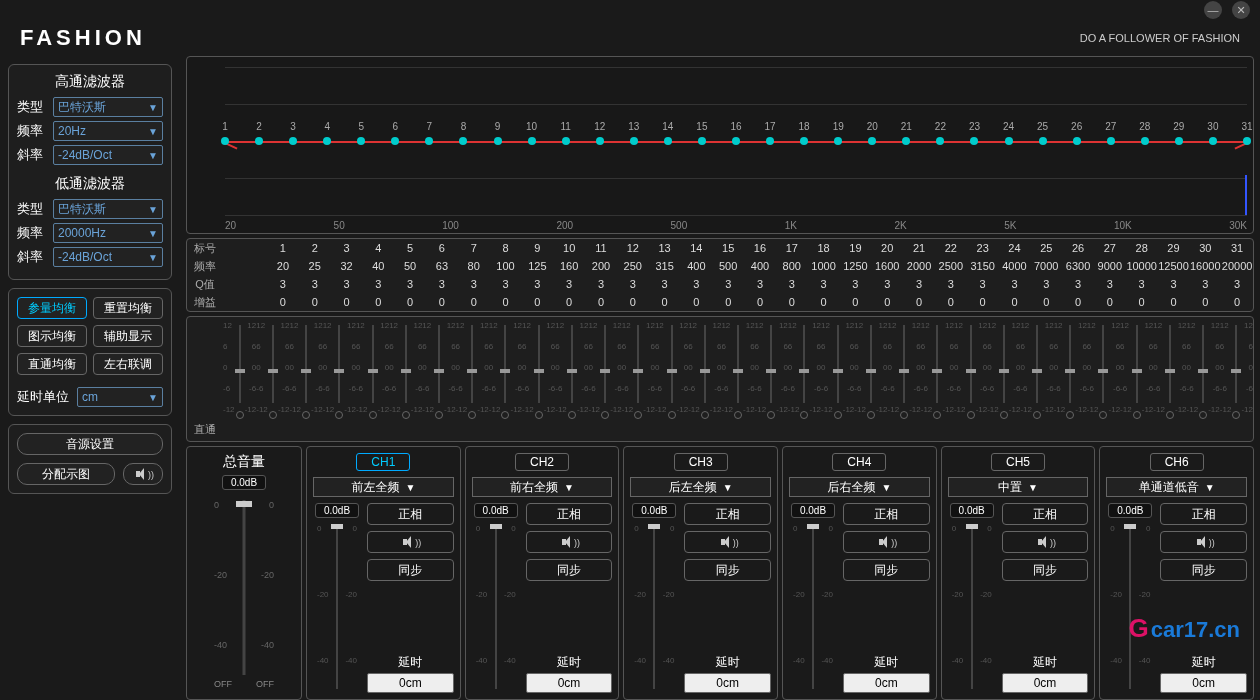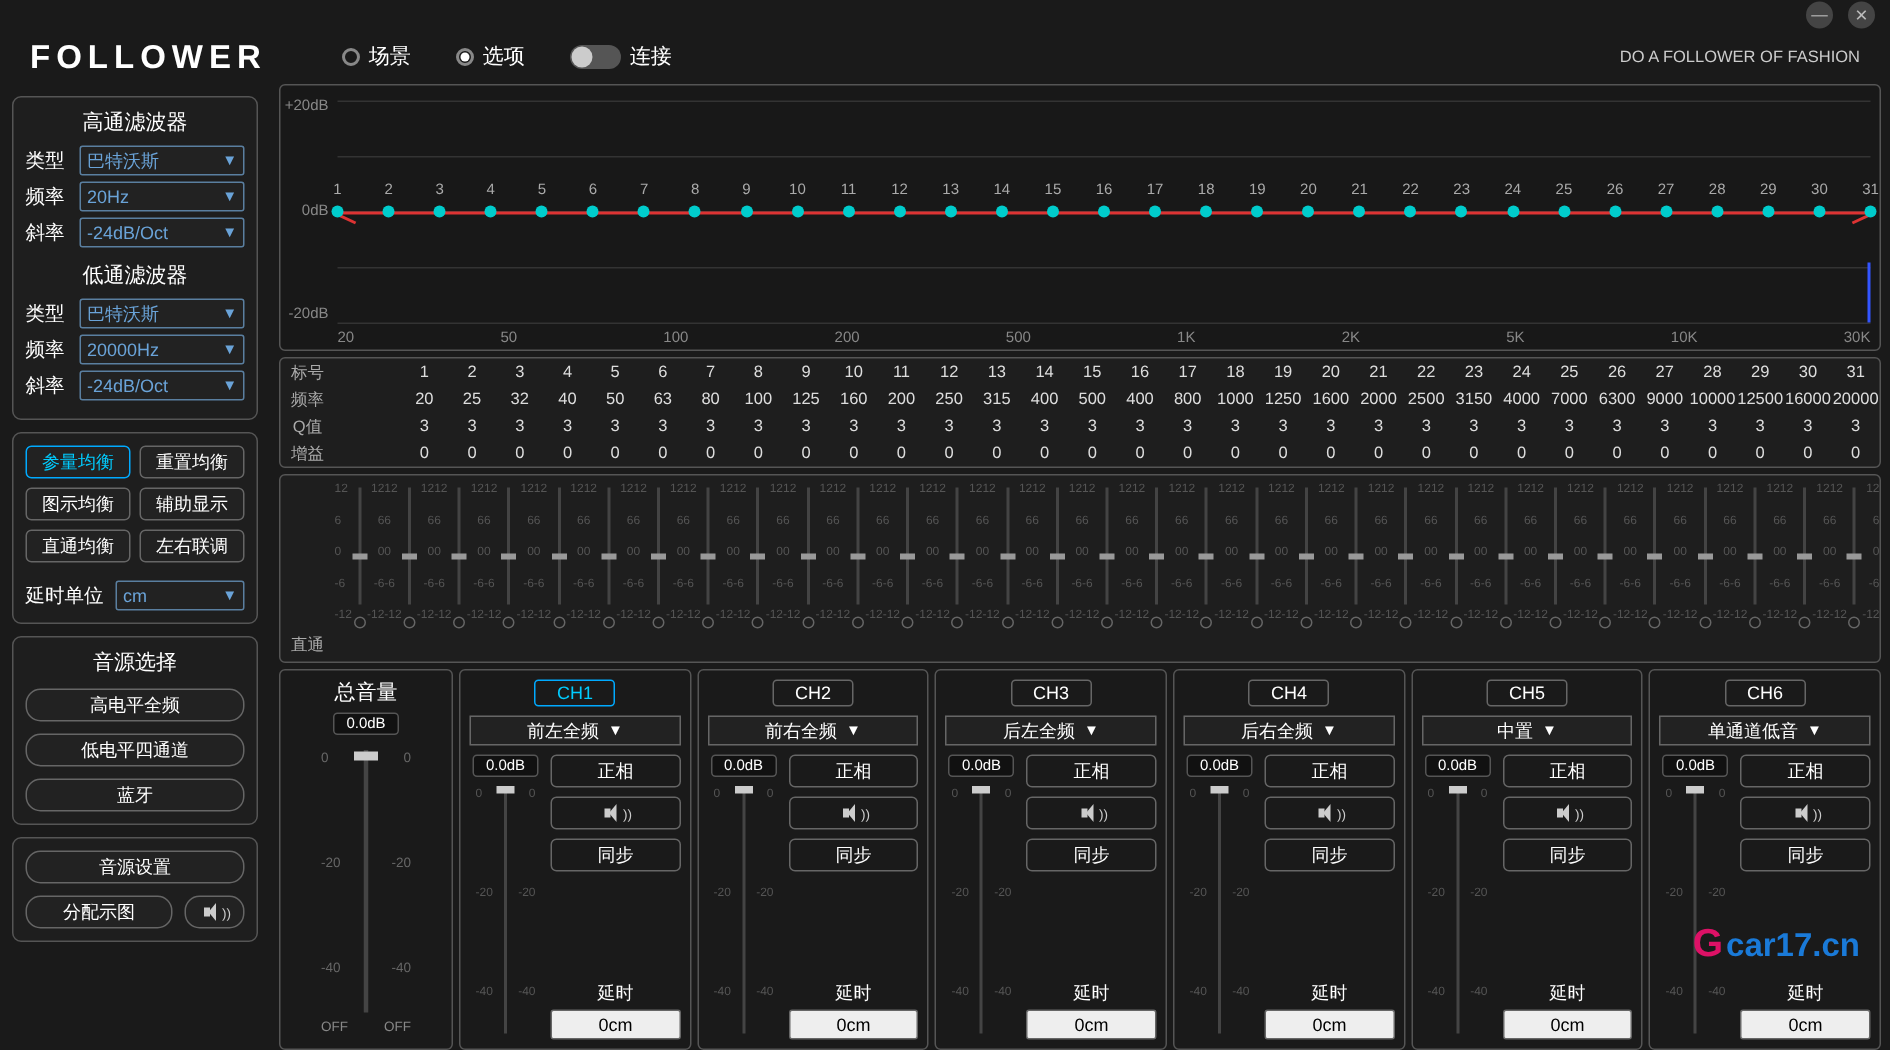"FOLLOWER" div.logo { text: FOLLOWER -> FASHION }
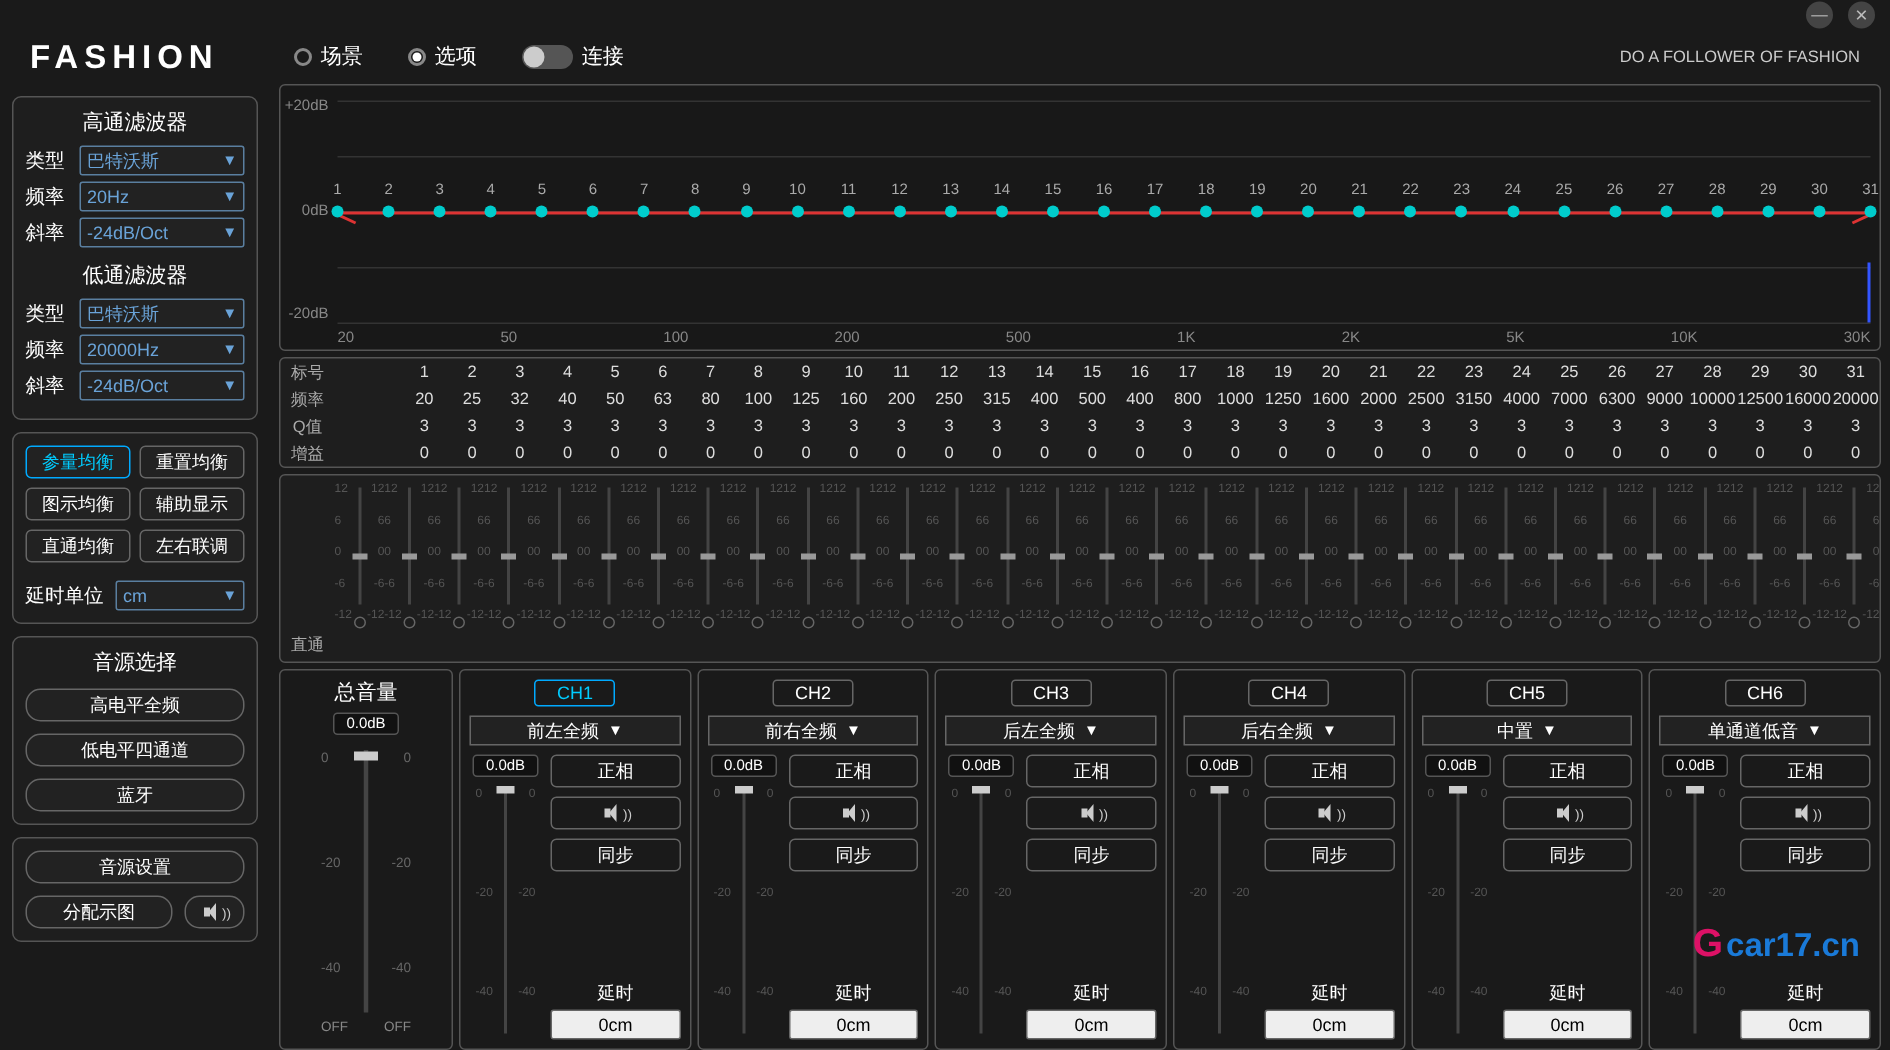"场景" div.head-radios { html: <div> <div> <span></span> <span>场景</span> </div> <div> <span></span> <span>选项</span> </div> <div> <span></span> <span>连接</span> </div> </div> -> none }
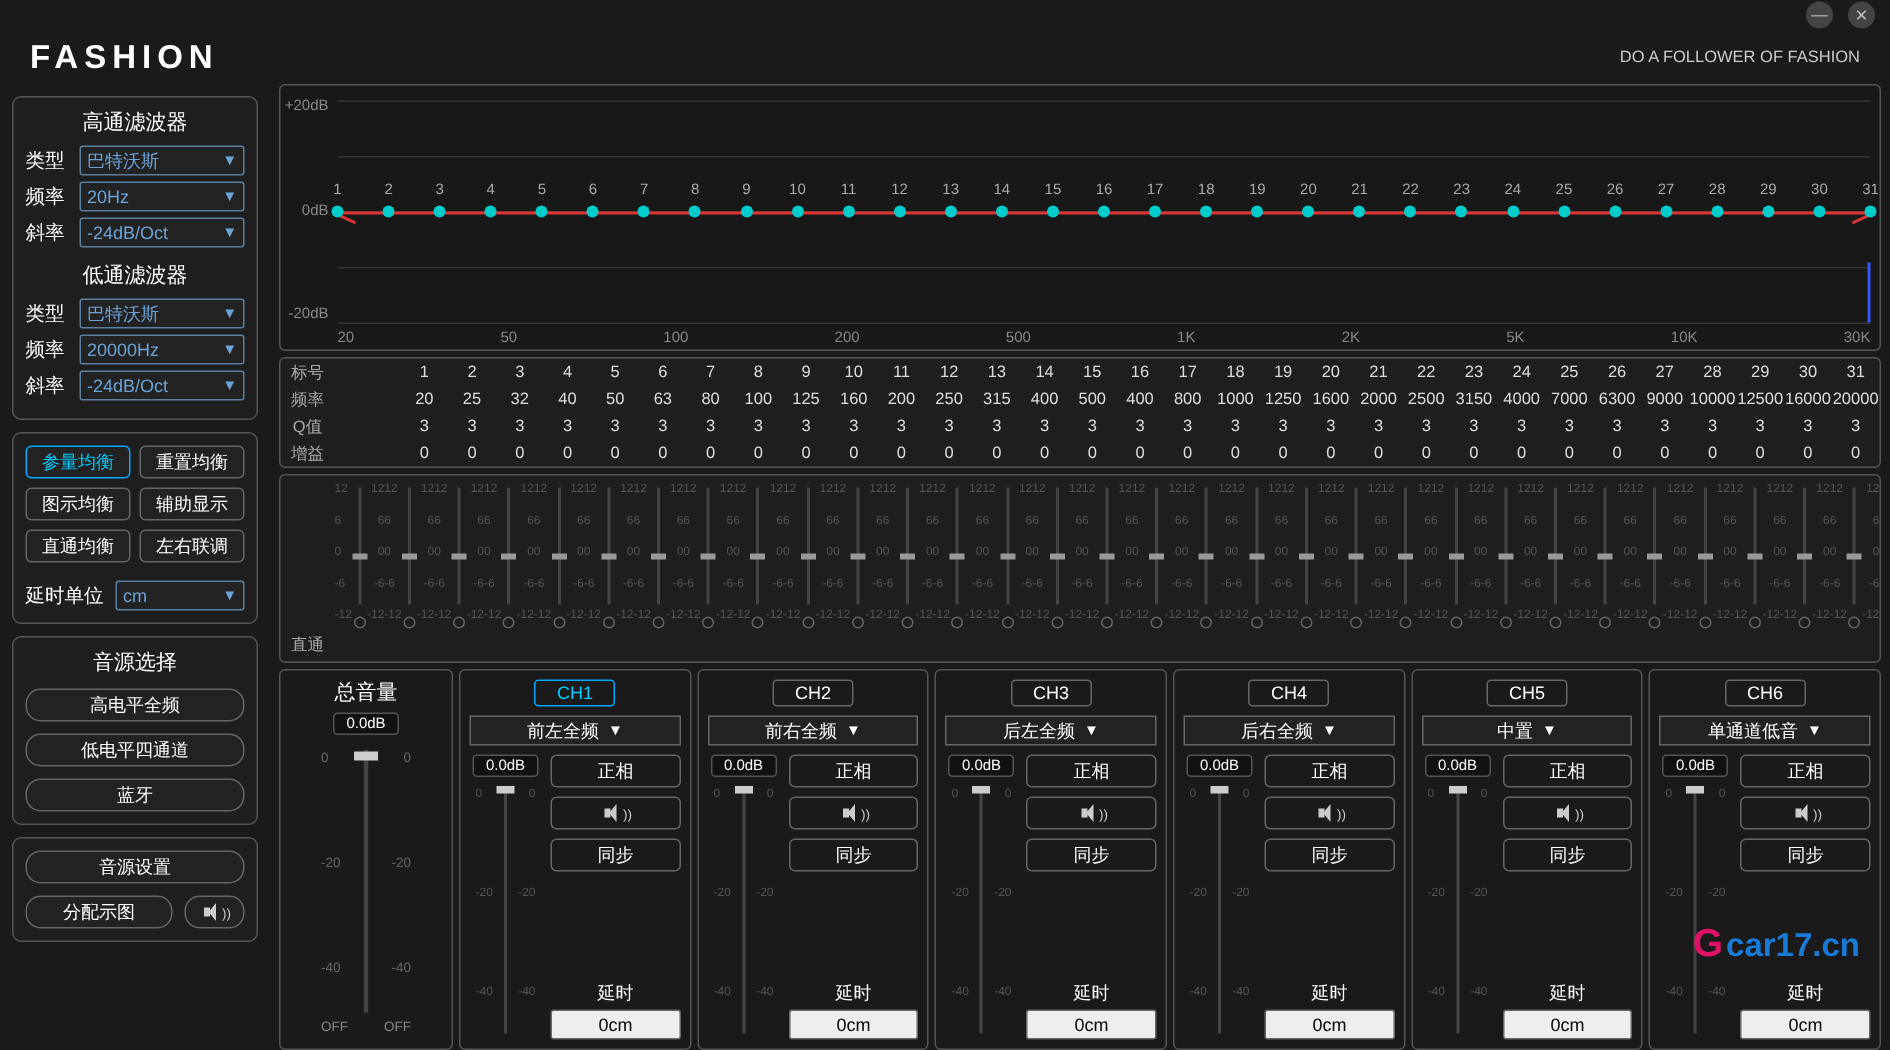"+20dB" div.y-axis { html: <div> <div>+20dB</div> <div>0dB</div> <div>-20dB</div> </div> -> none }
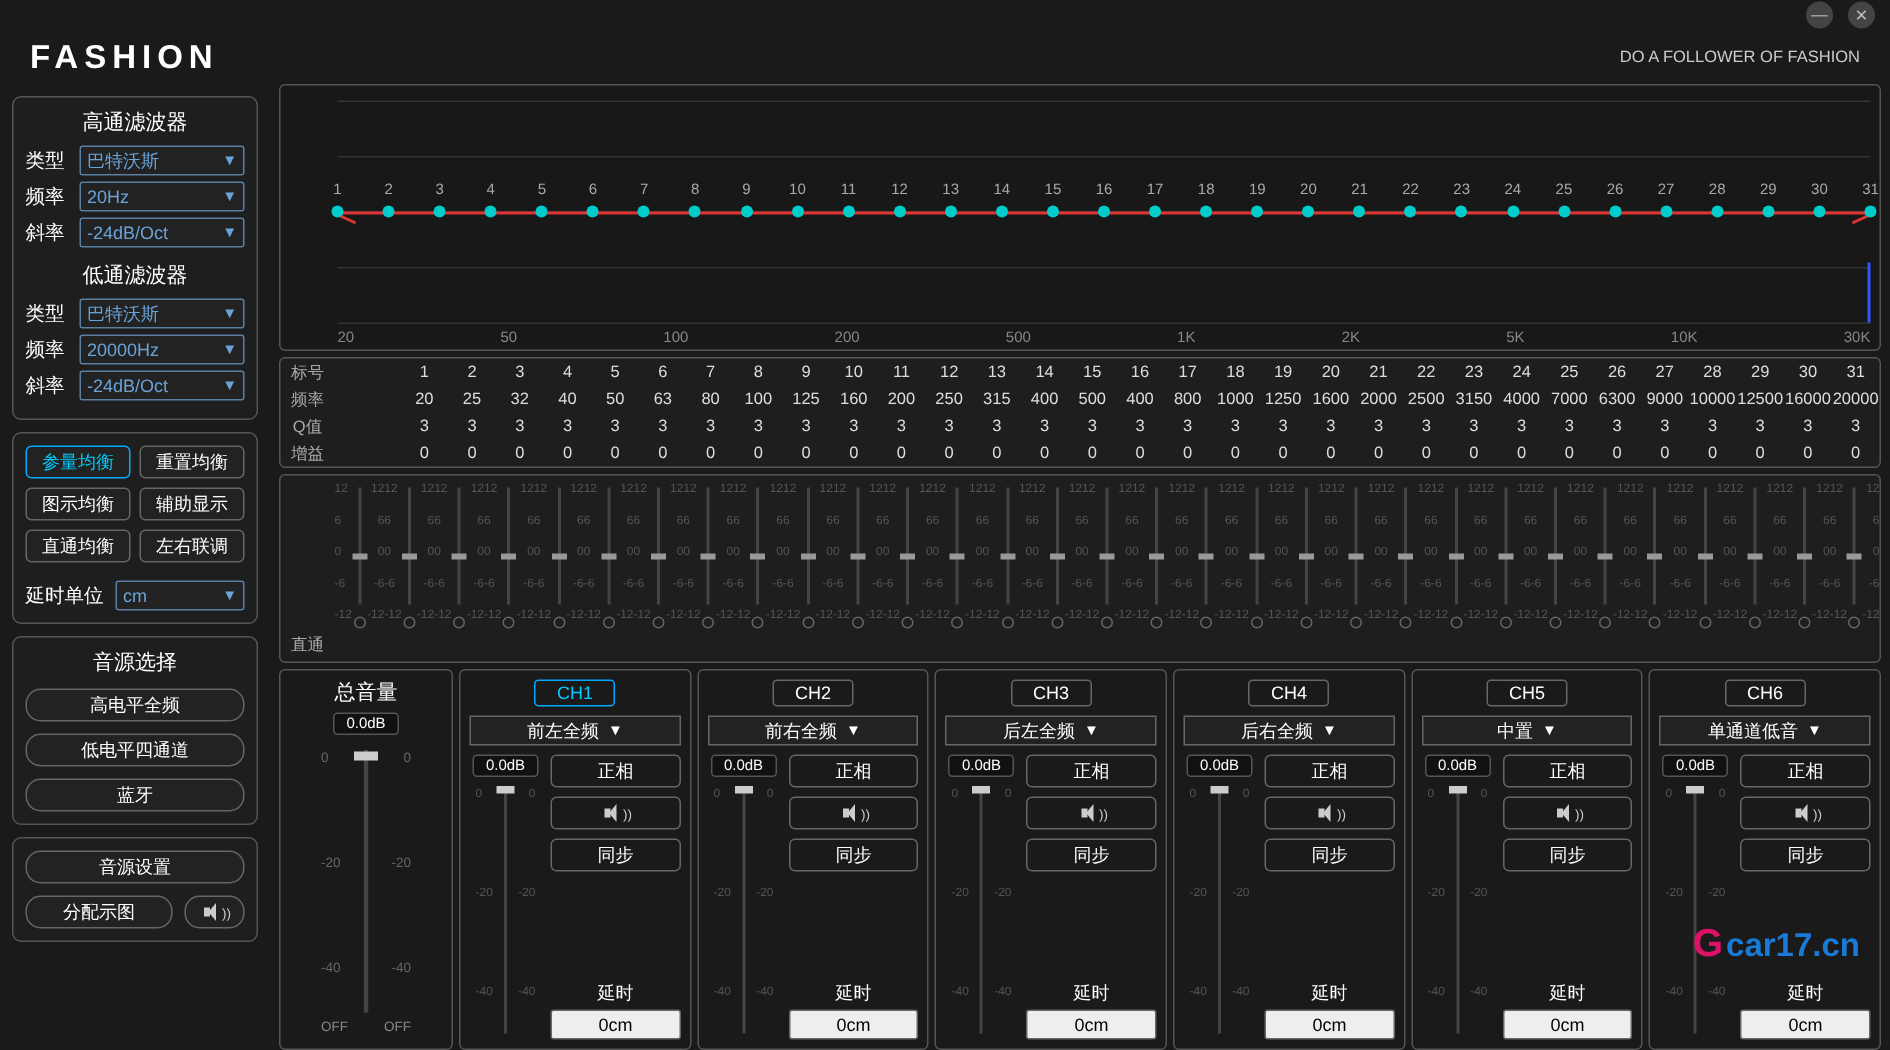"音源选择" div.panel { html: <div> <div>音源选择</div> <div>高电平全频</div> <div>低电平四通道</div> <div>蓝牙</div> </div> -> none }
